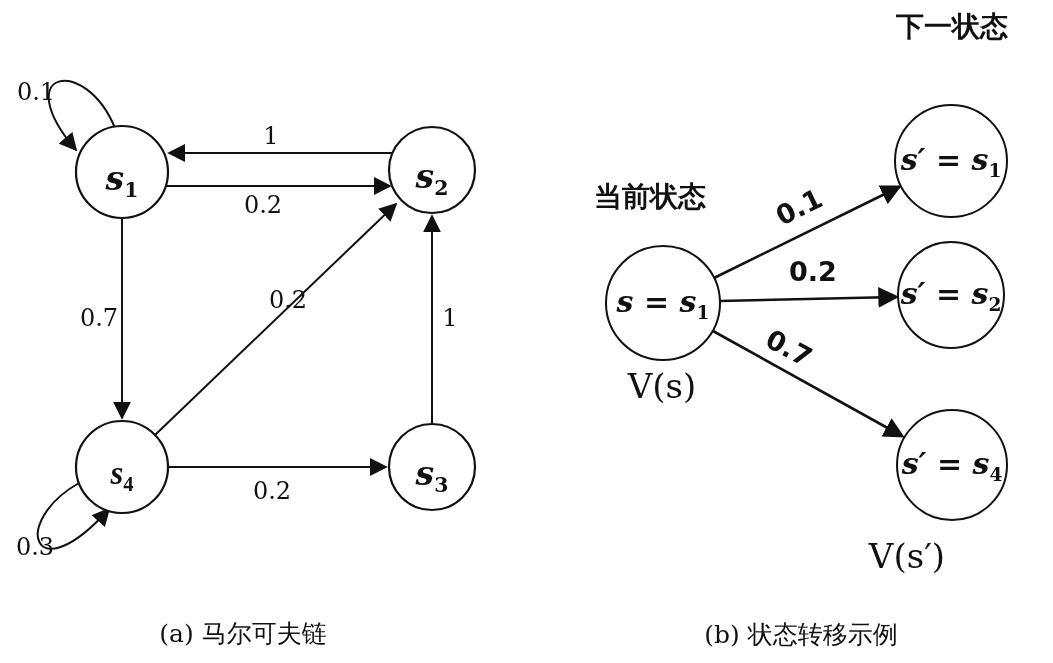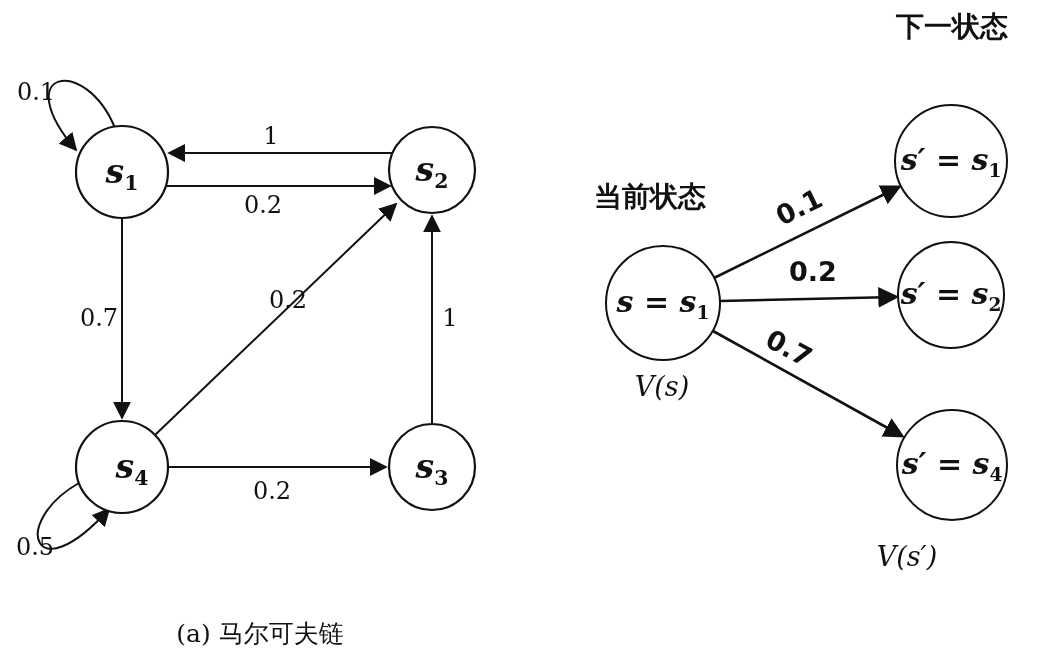"s1" .node-label-a { margin-top: none -> 7px }
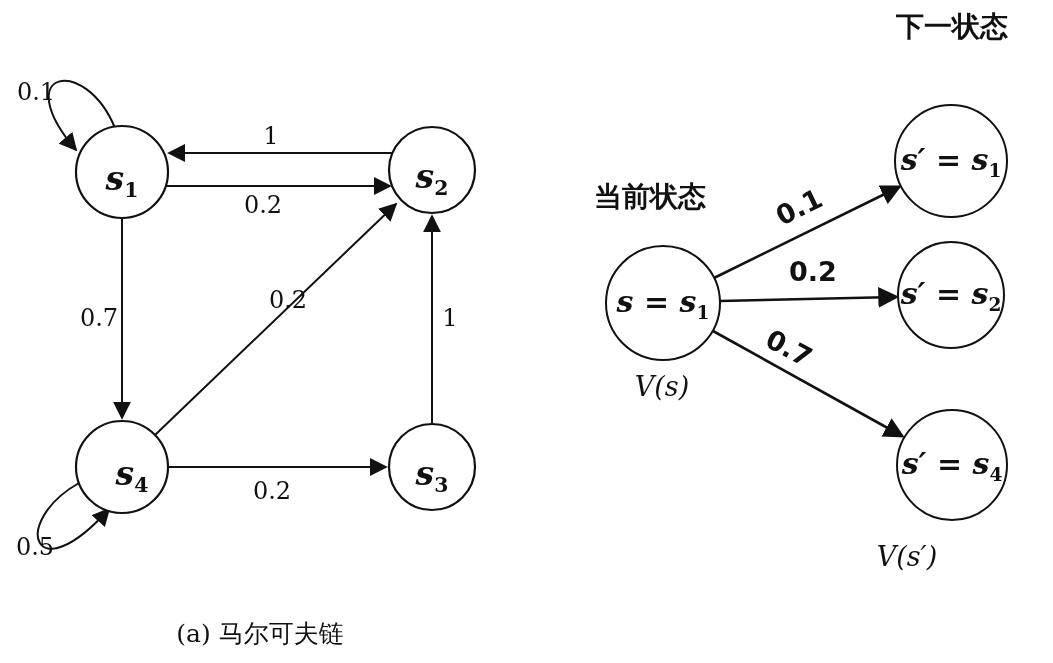"V(s)" .value-label { font-size: 27px -> 34px; font-style: italic -> none }
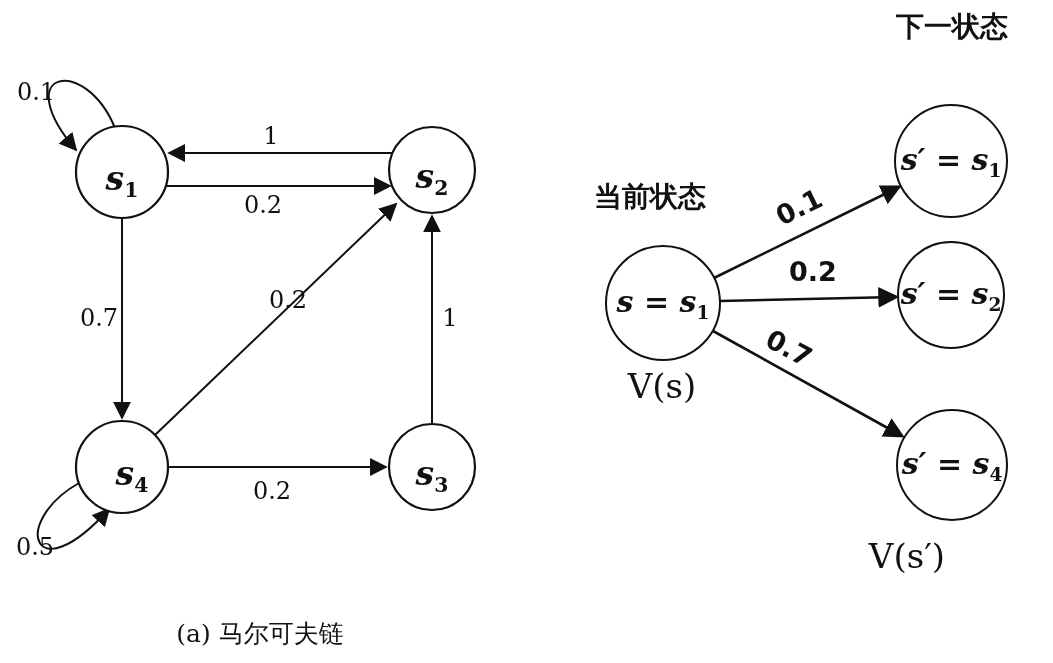"s4" div.label { font-family: none -> Liberation Serif, serif; left: 132px -> 122px }
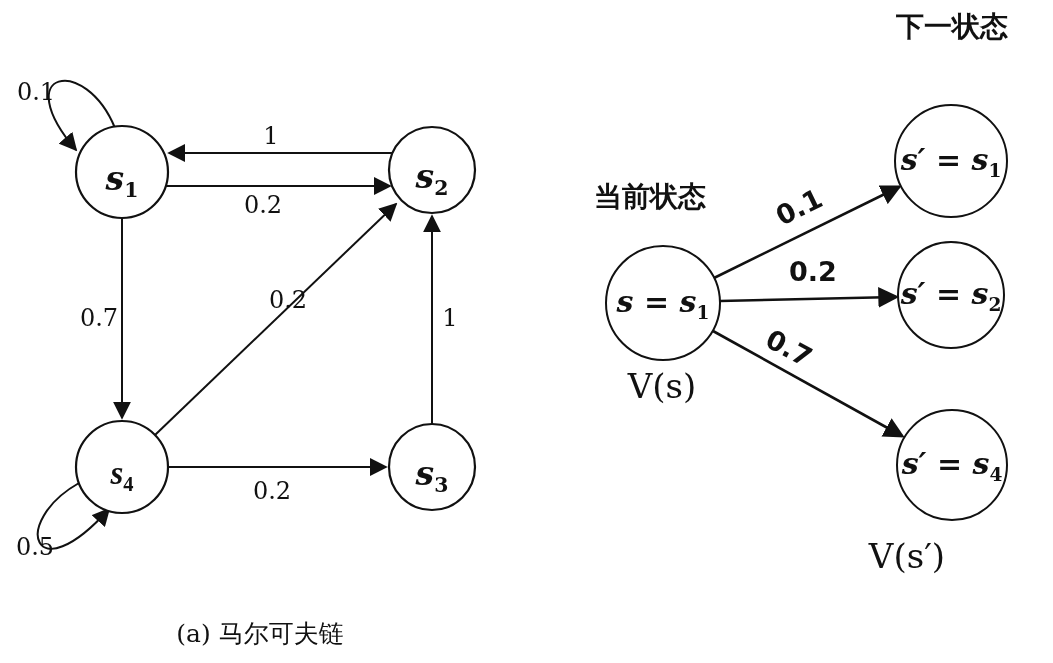"0.5" div.label { text: 0.5 -> 0.3 }
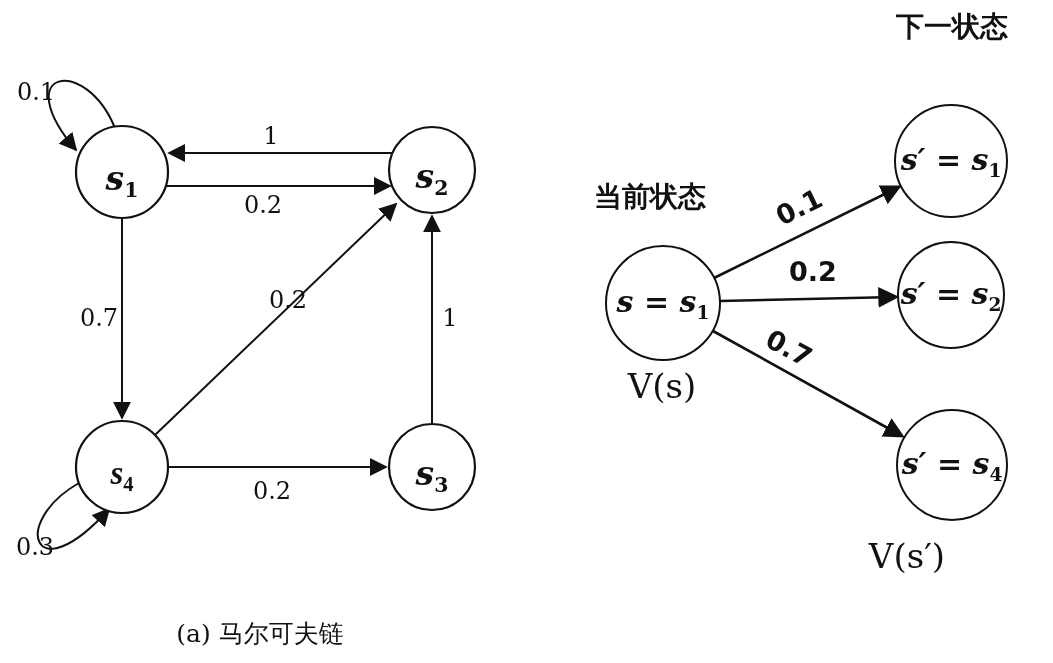"(a) 马尔可夫链" div.label { margin-left: 17px -> none }
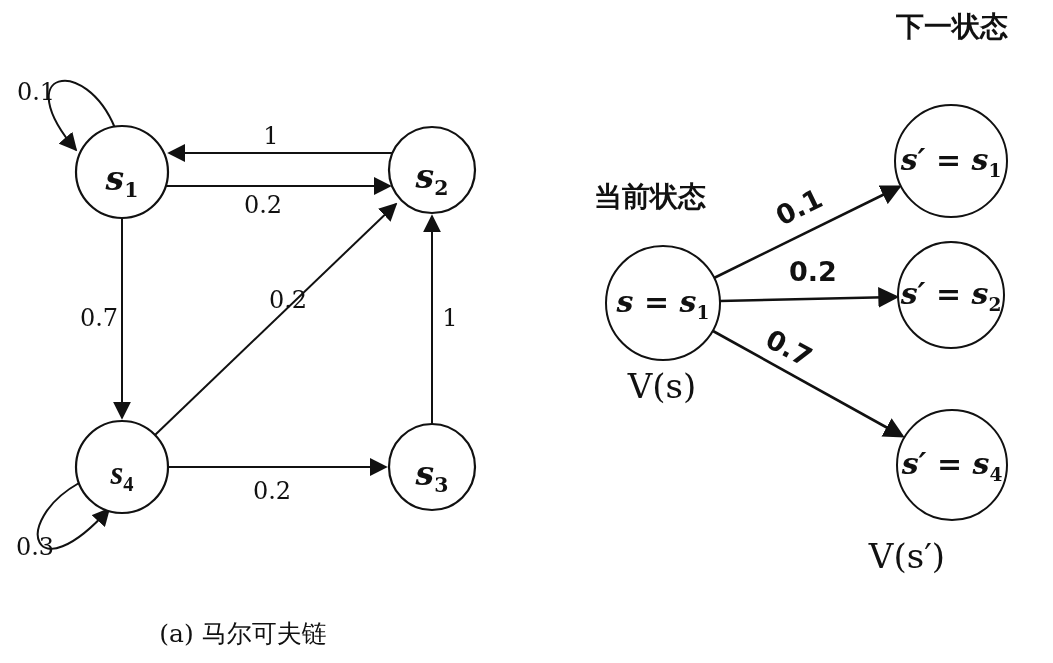"(b) 状态转移示例" div.label { html: none -> <div>(b) 状态转移示例</div> }
